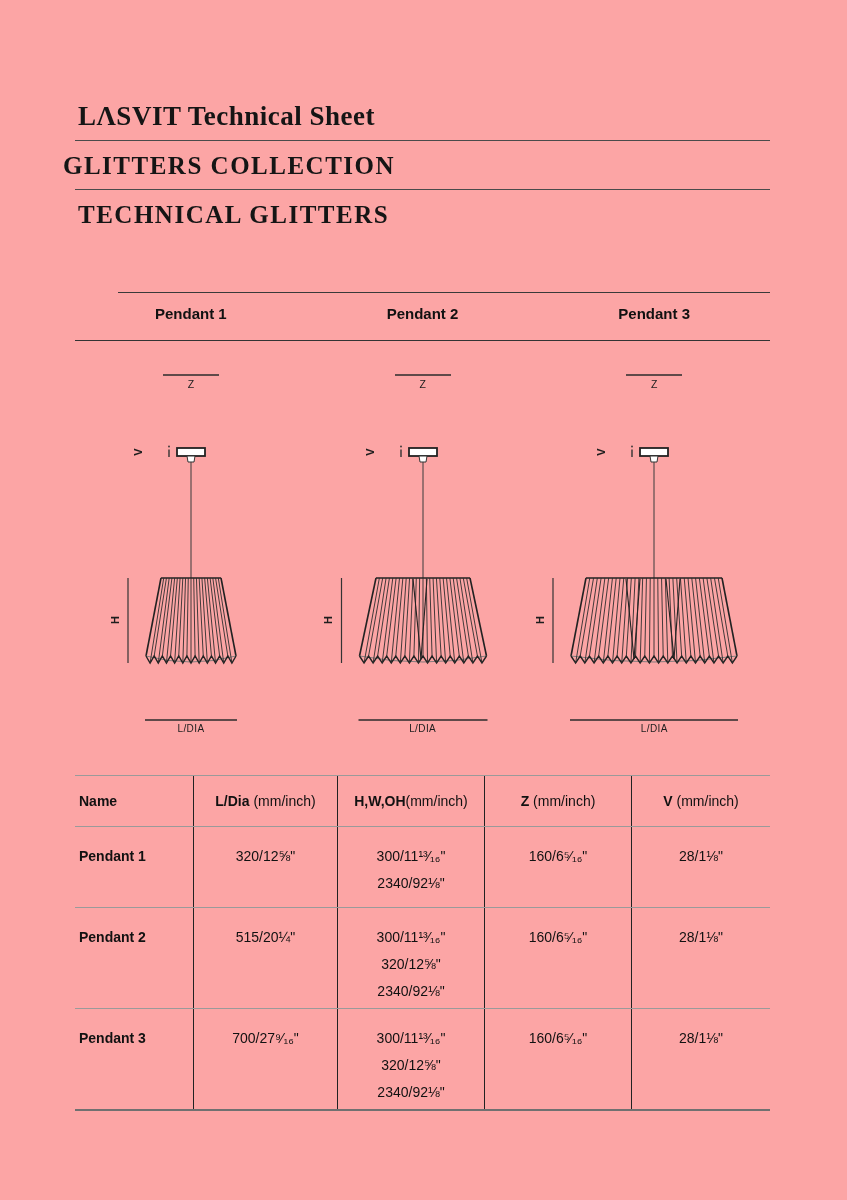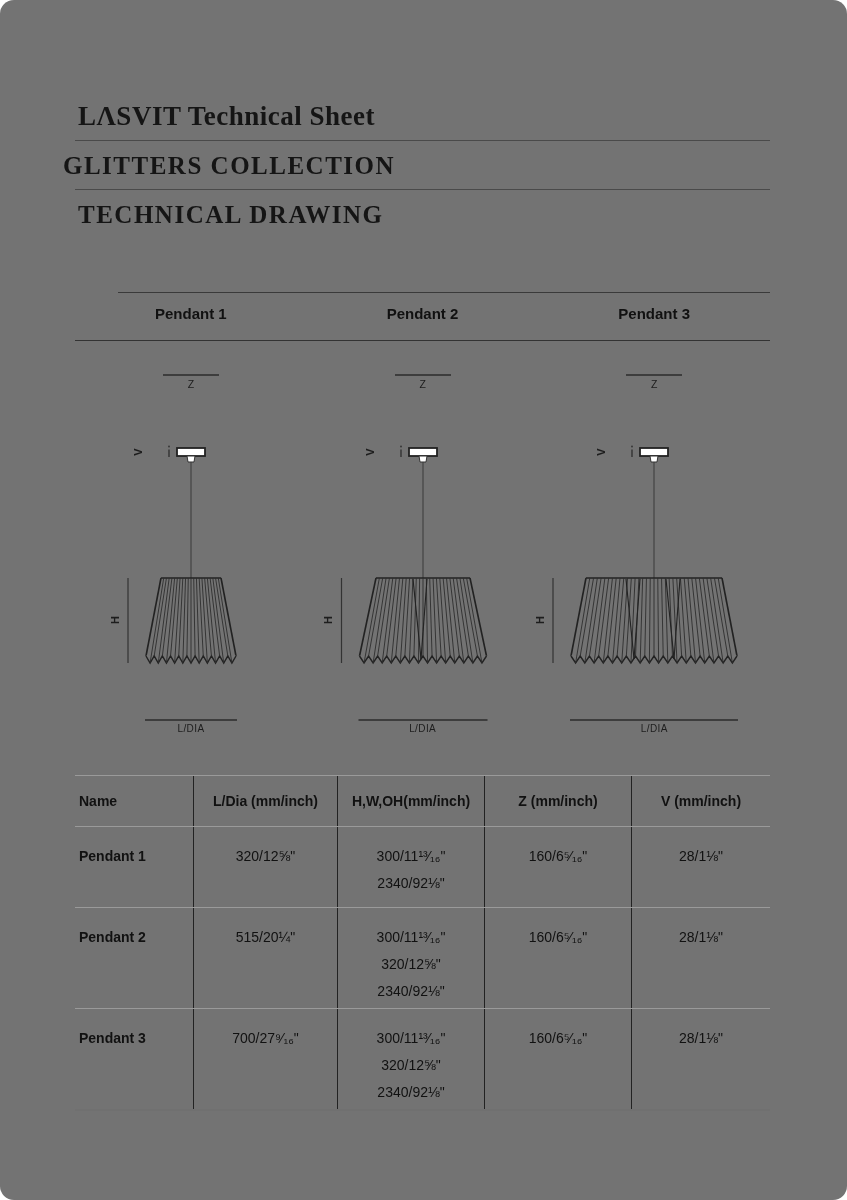"LΛSVIT Technical Sheet" .page { background: #737373 -> #fca5a5; border-radius: 14px -> none }
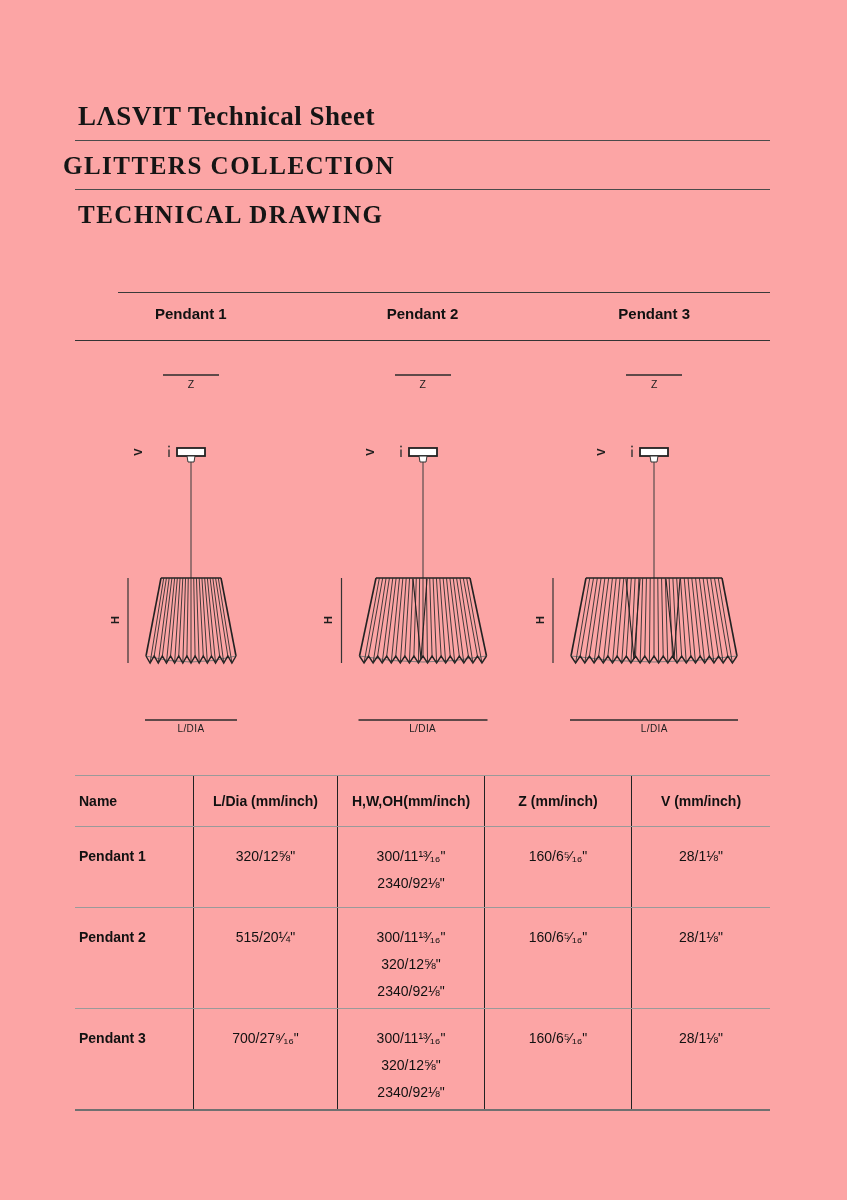"TECHNICAL DRAWING" div.section { text: DRAWING -> GLITTERS }
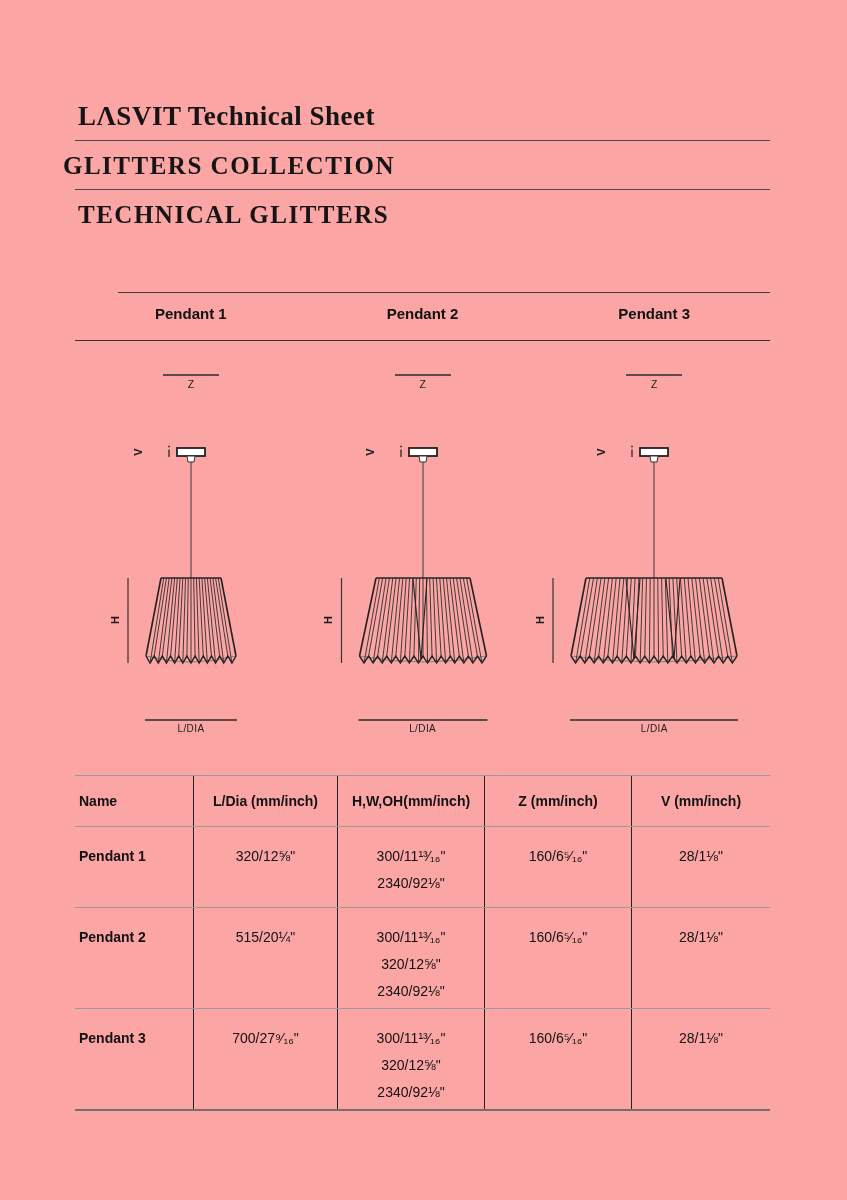"(mm/inch)" .th .unit { font-weight: 700 -> 400 }
